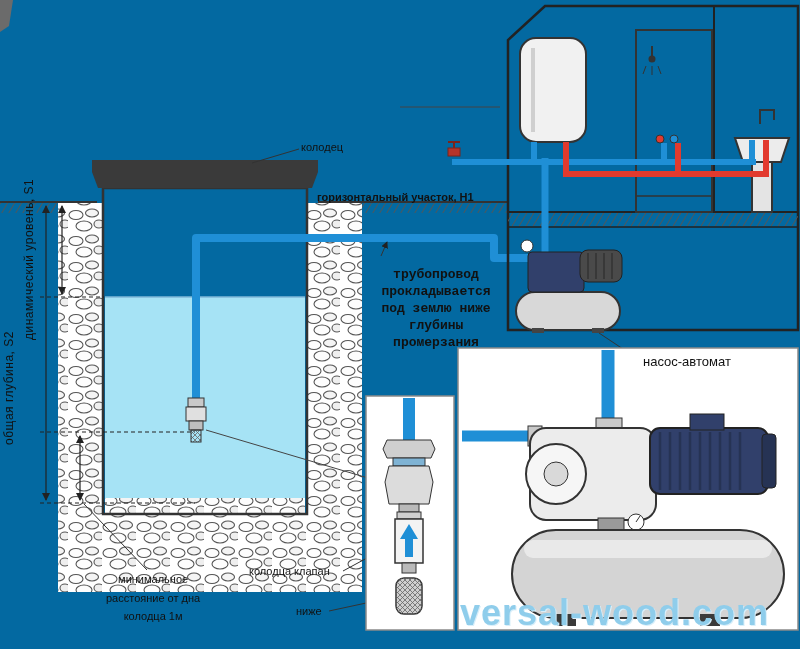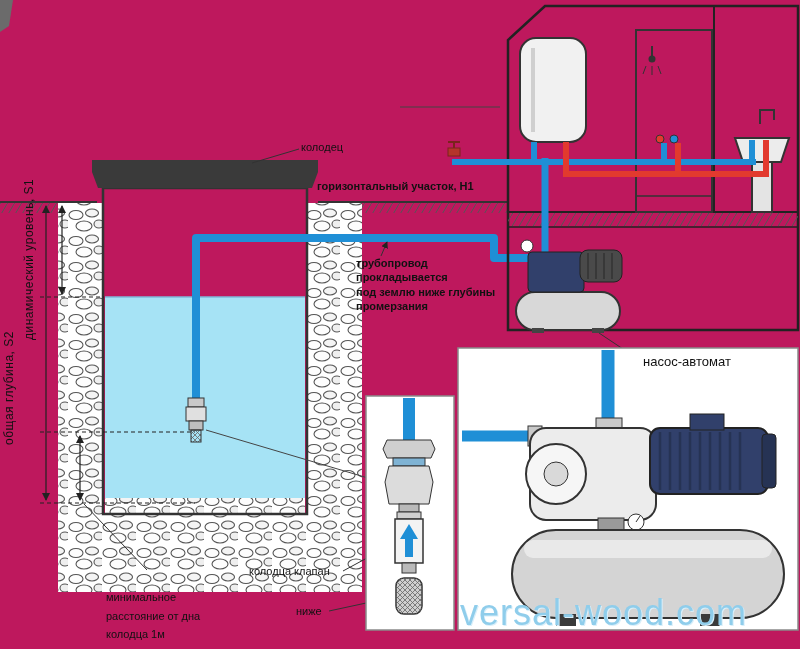"колодец" .canvas { background: #be185d -> #0369a1; text-align: none -> center }
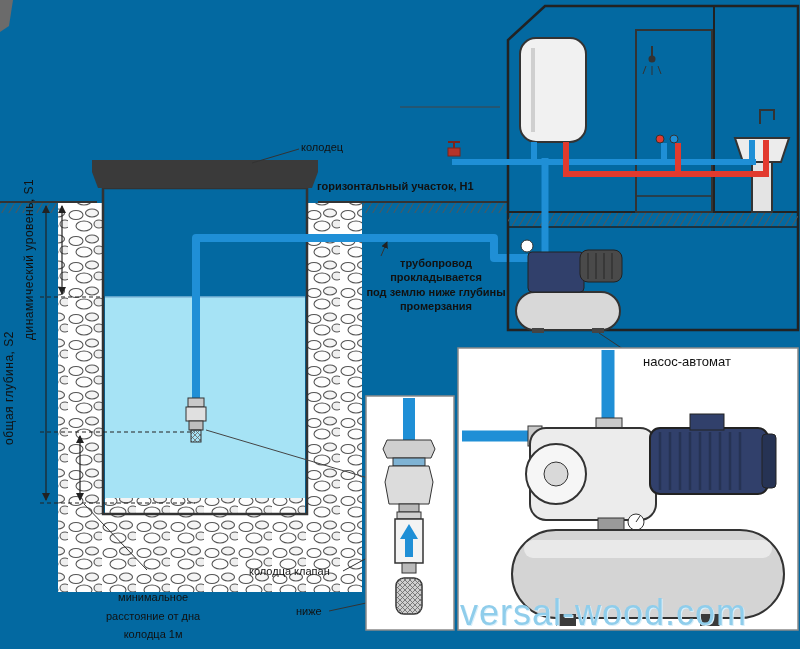"горизонтальный участок, Н1" .lbl.bold { margin-top: none -> 11px }
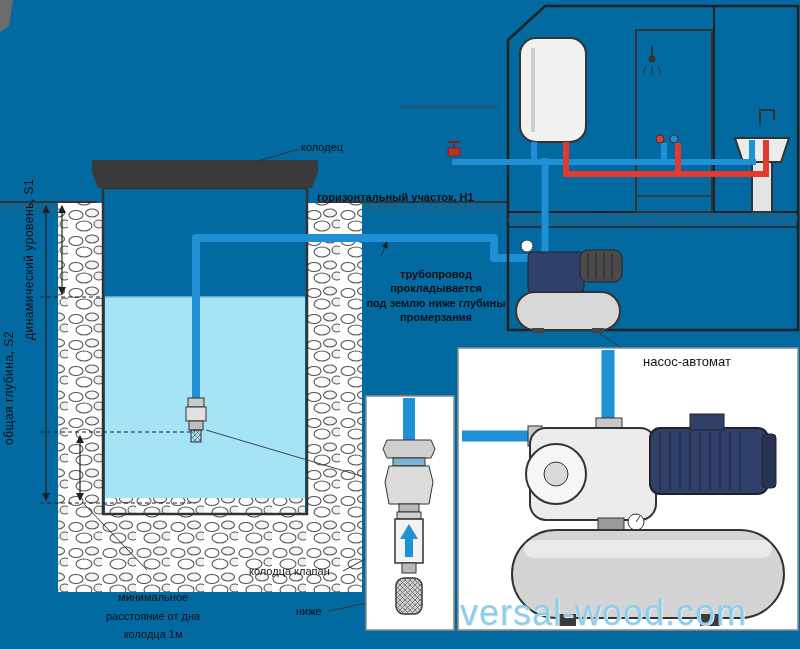"трубопровод" .lbl.small { font-family: none -> Liberation Mono, monospace; font-size: 11px -> 13px }
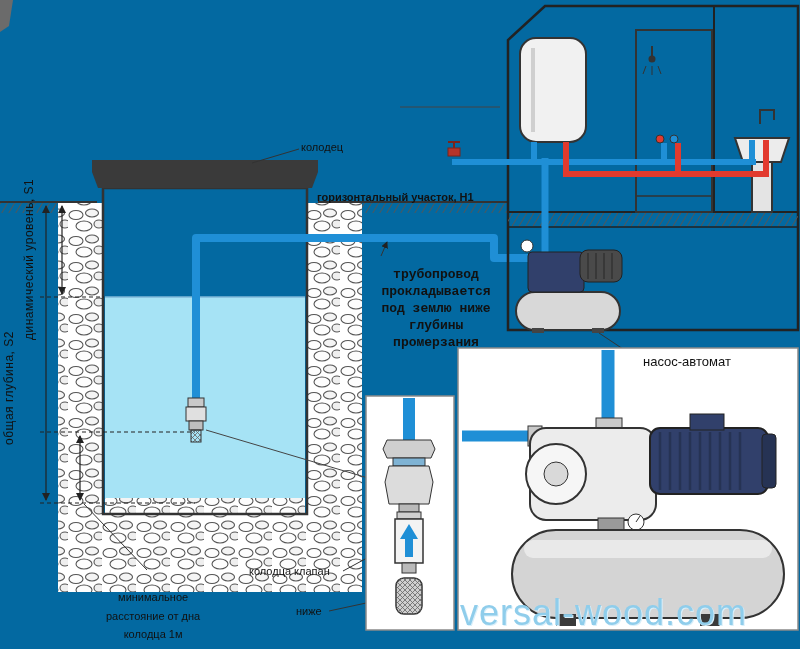"минимальное" .mindist { margin-top: 18px -> none }
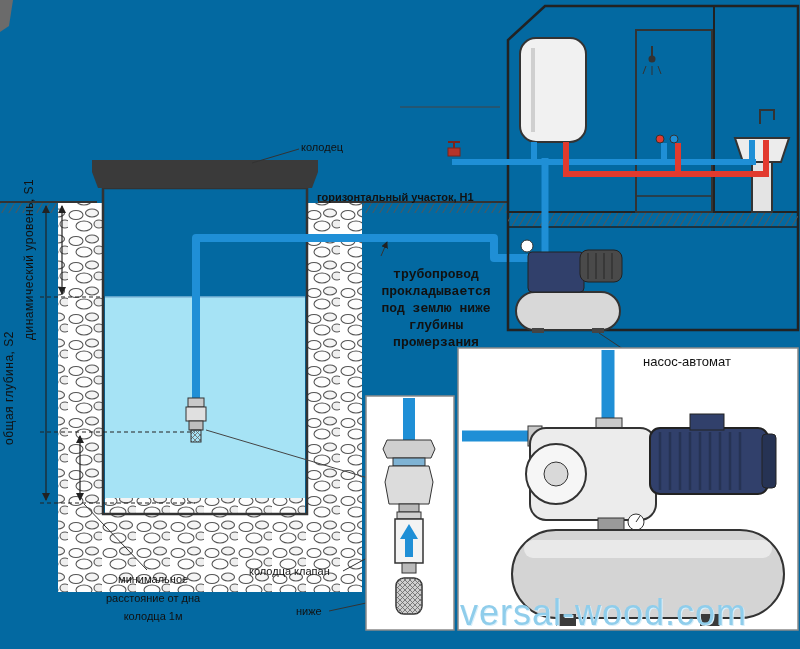"versal-wood.com" .watermark { font-weight: normal -> bold }
